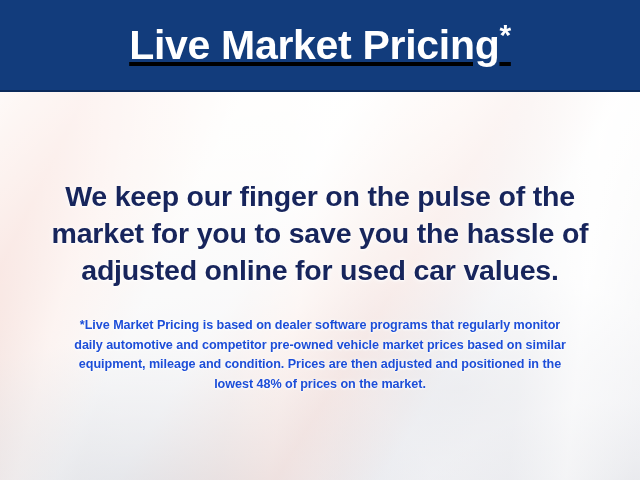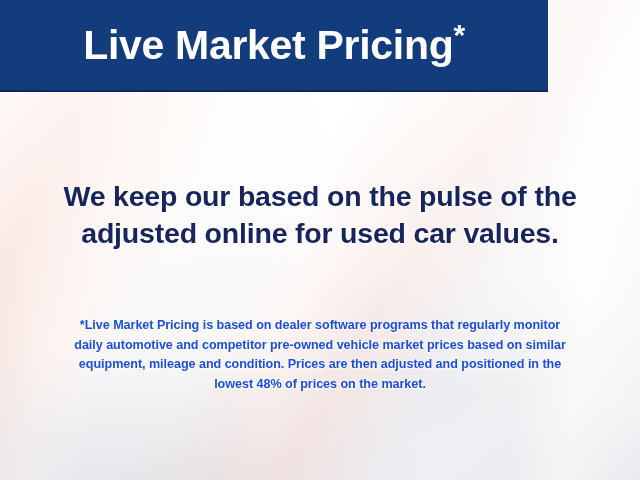"Live Market Pricing*" .header-bar { text-decoration: none -> underline; width: 548px -> 640px }
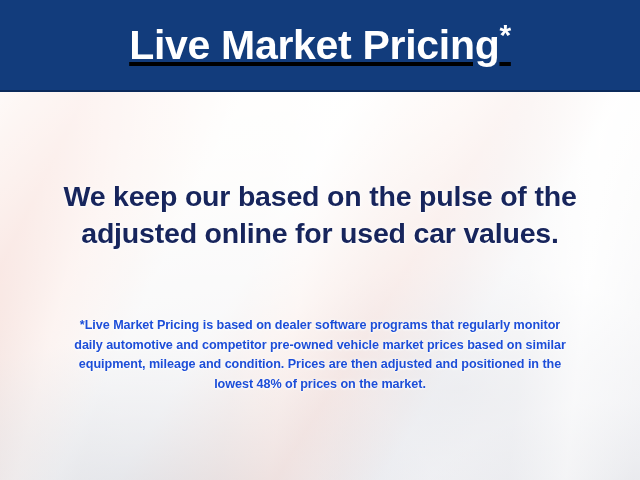"We keep our based on" span.line { text: based -> finger }
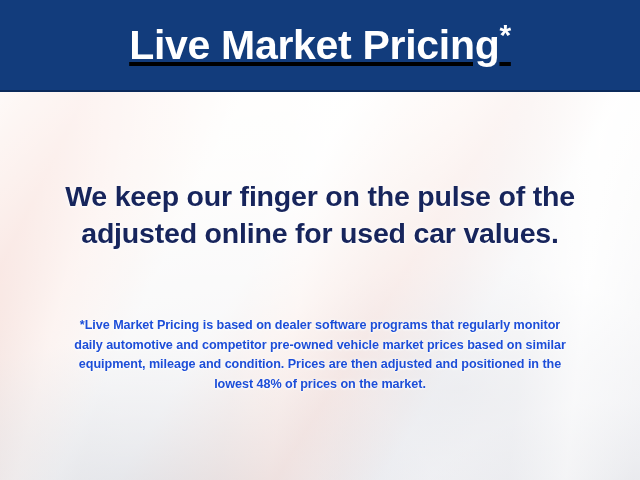"market for you to save" span.line { html: none -> <span>market for you to save you the hassle of</span> }
